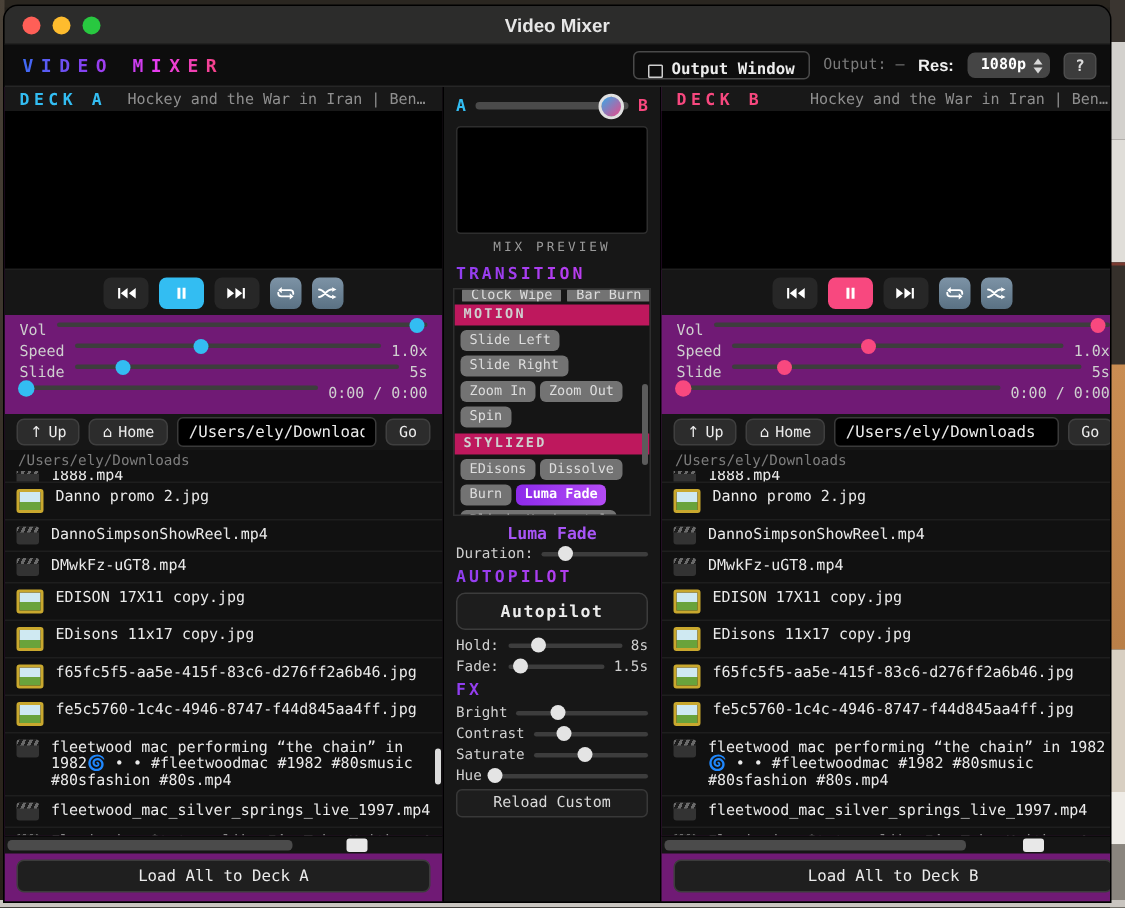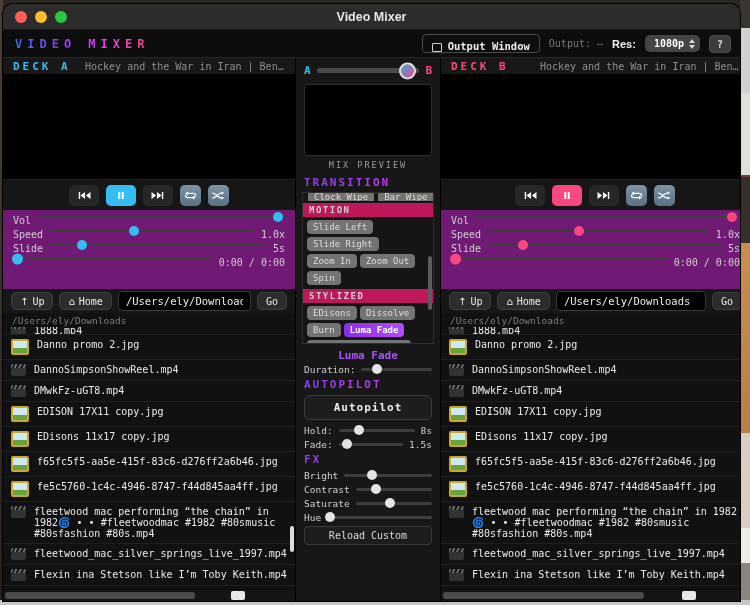"Bar Wipe" span.trbtn { text: Wipe -> Burn }
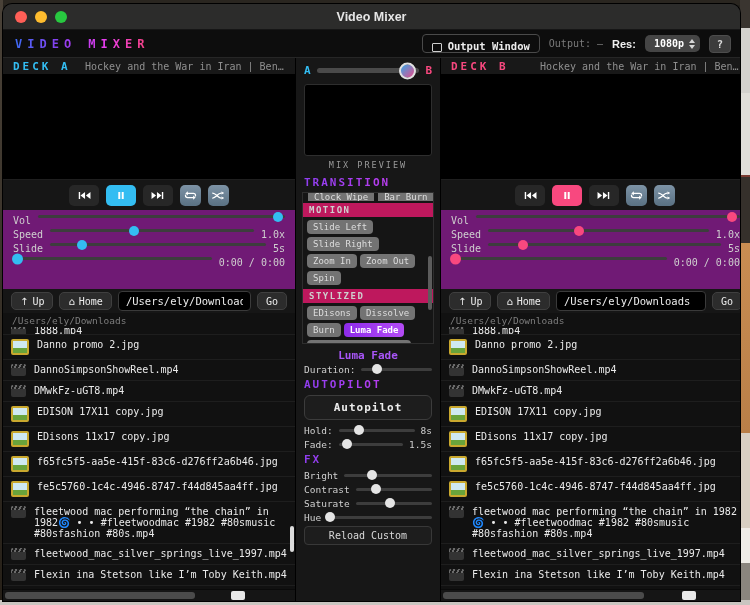"0:00 / 0:00" .srow.timeline { margin-bottom: 16px -> 3px }
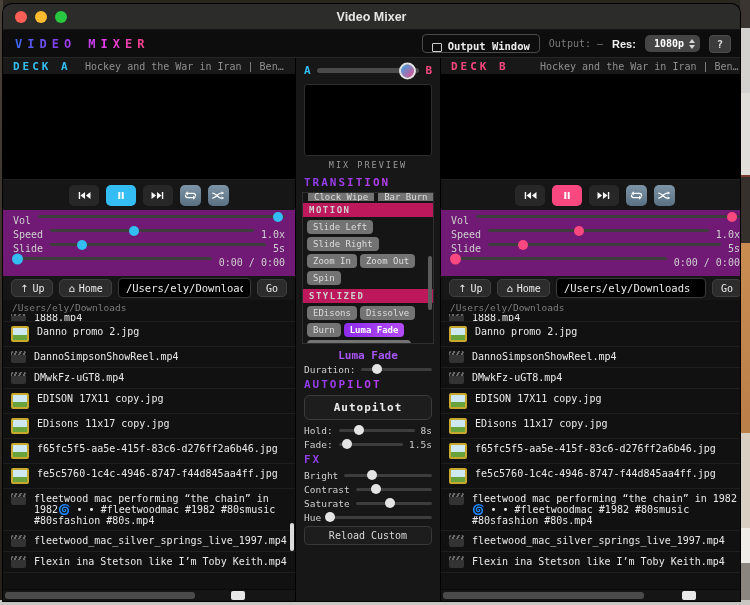"Load All to Deck A" button.loadall { html: none -> <button>Load All to Deck A</button> }
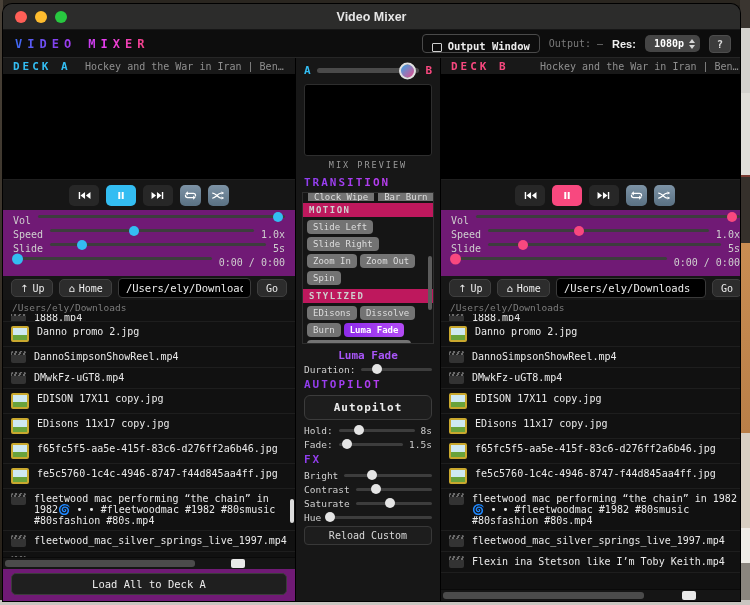"Load All to Deck B" button.loadall { html: none -> <button>Load All to Deck B</button> }
